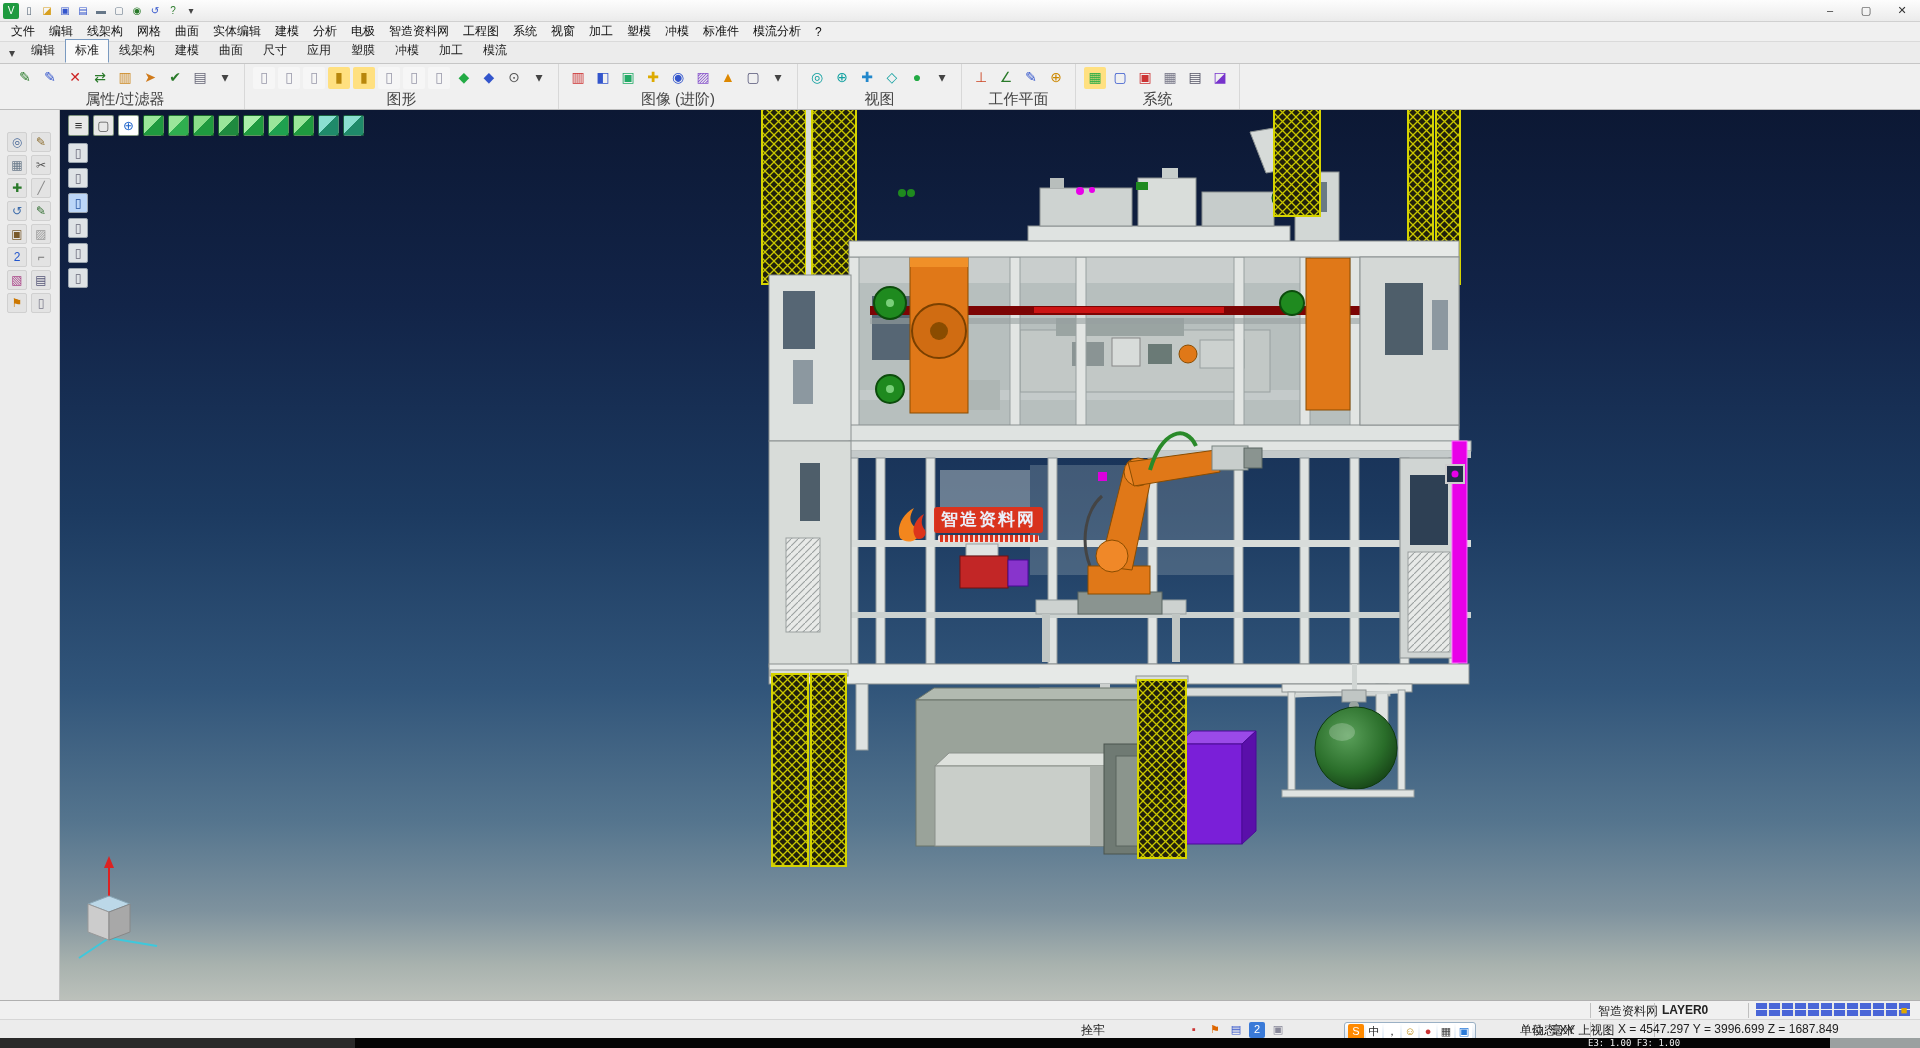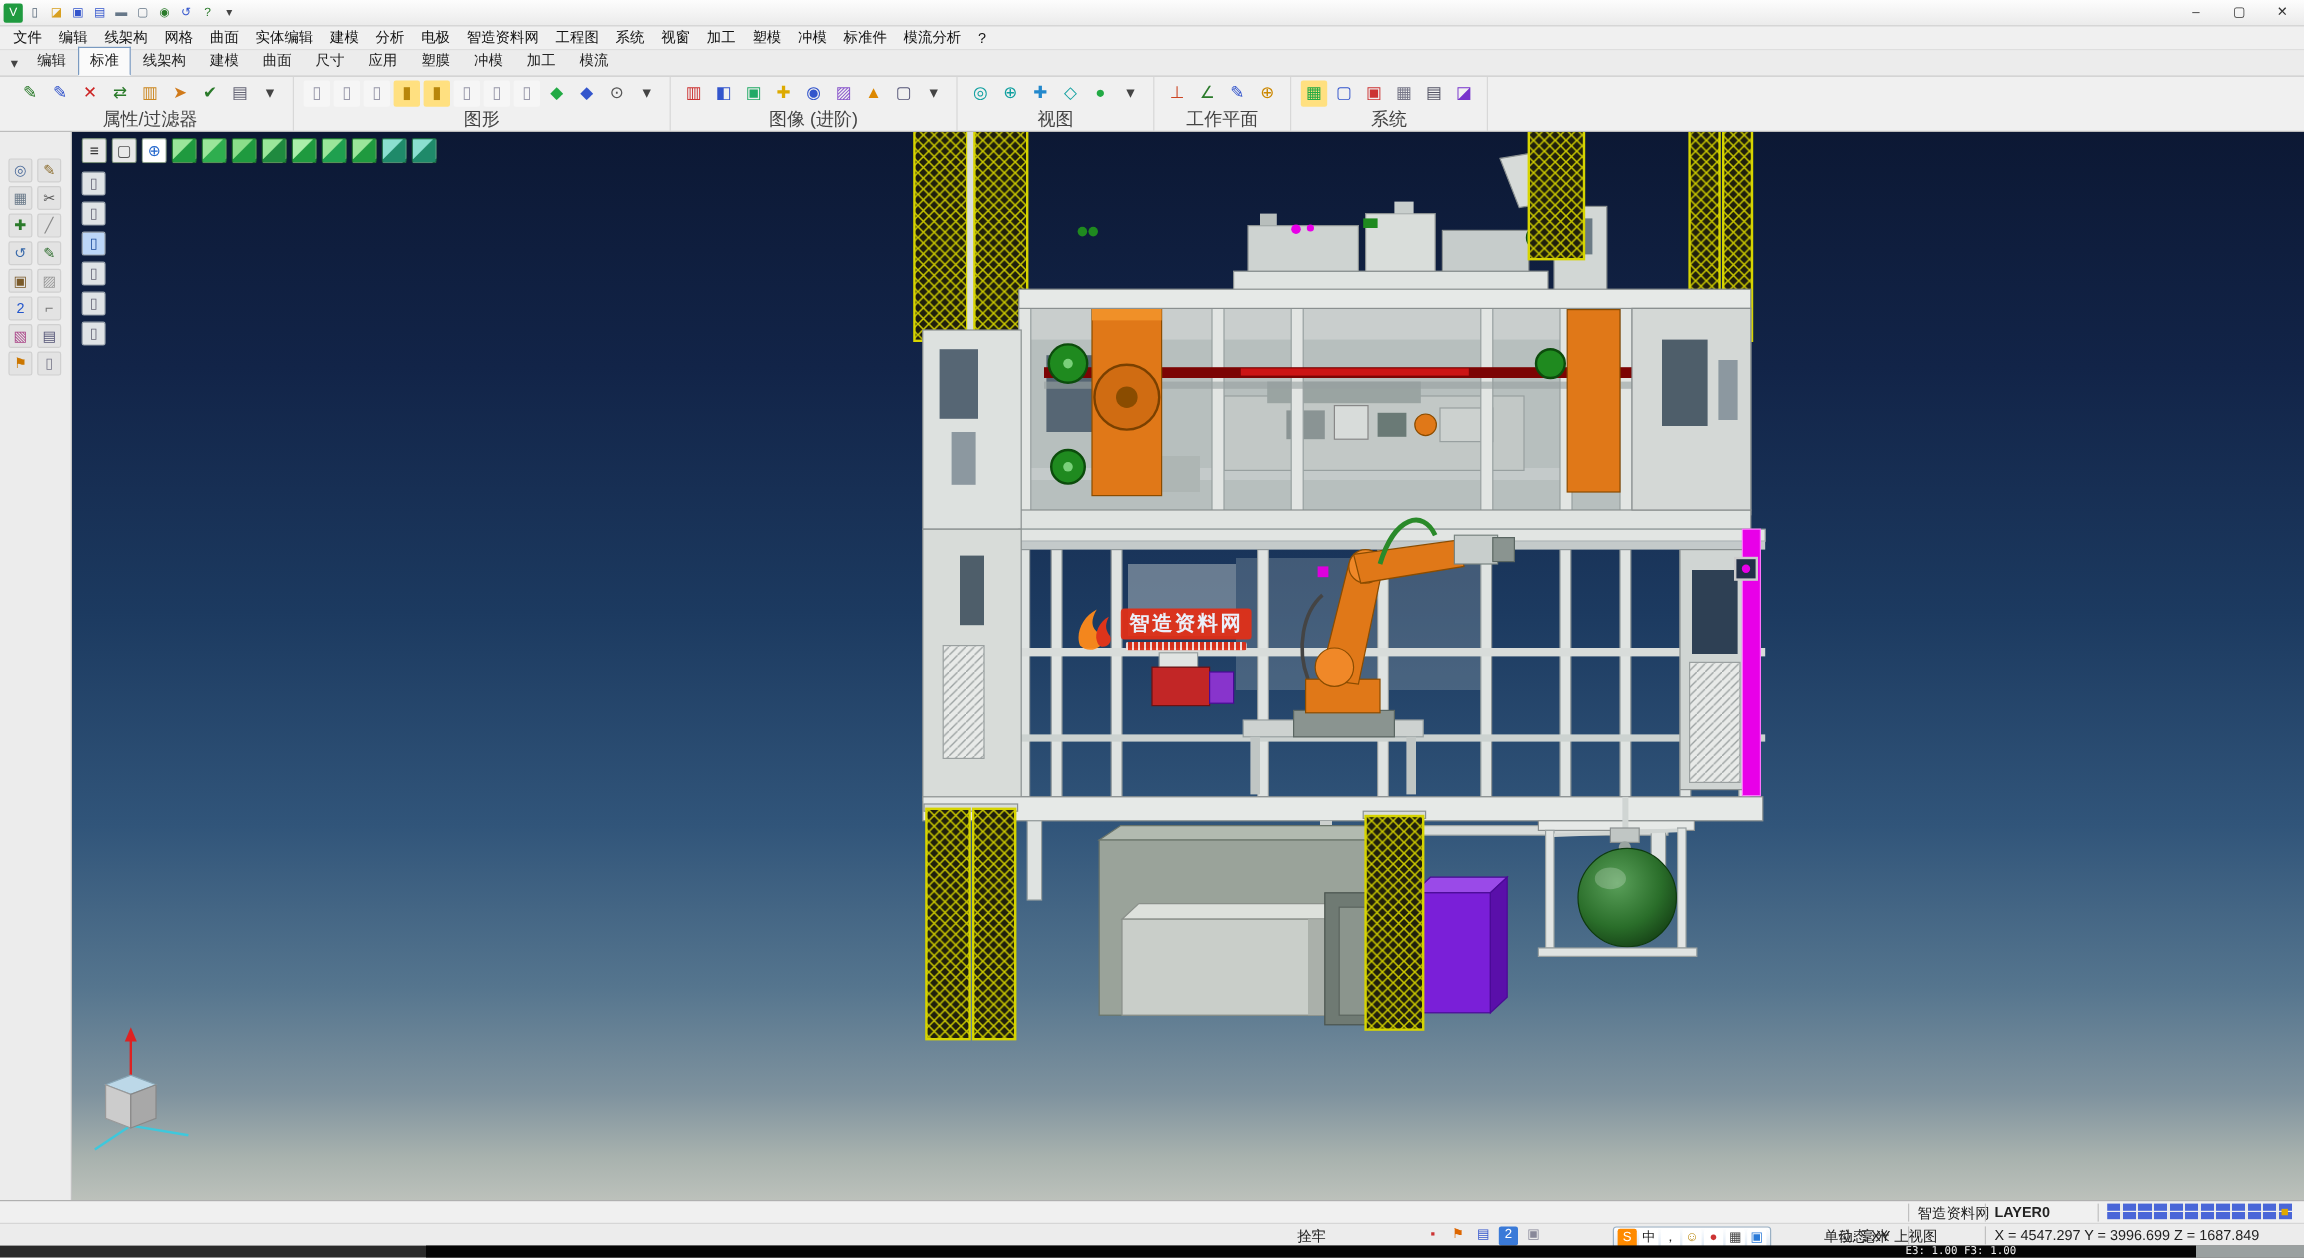"X = 4547.297 Y =" div { left: 1662px -> 1618px }
